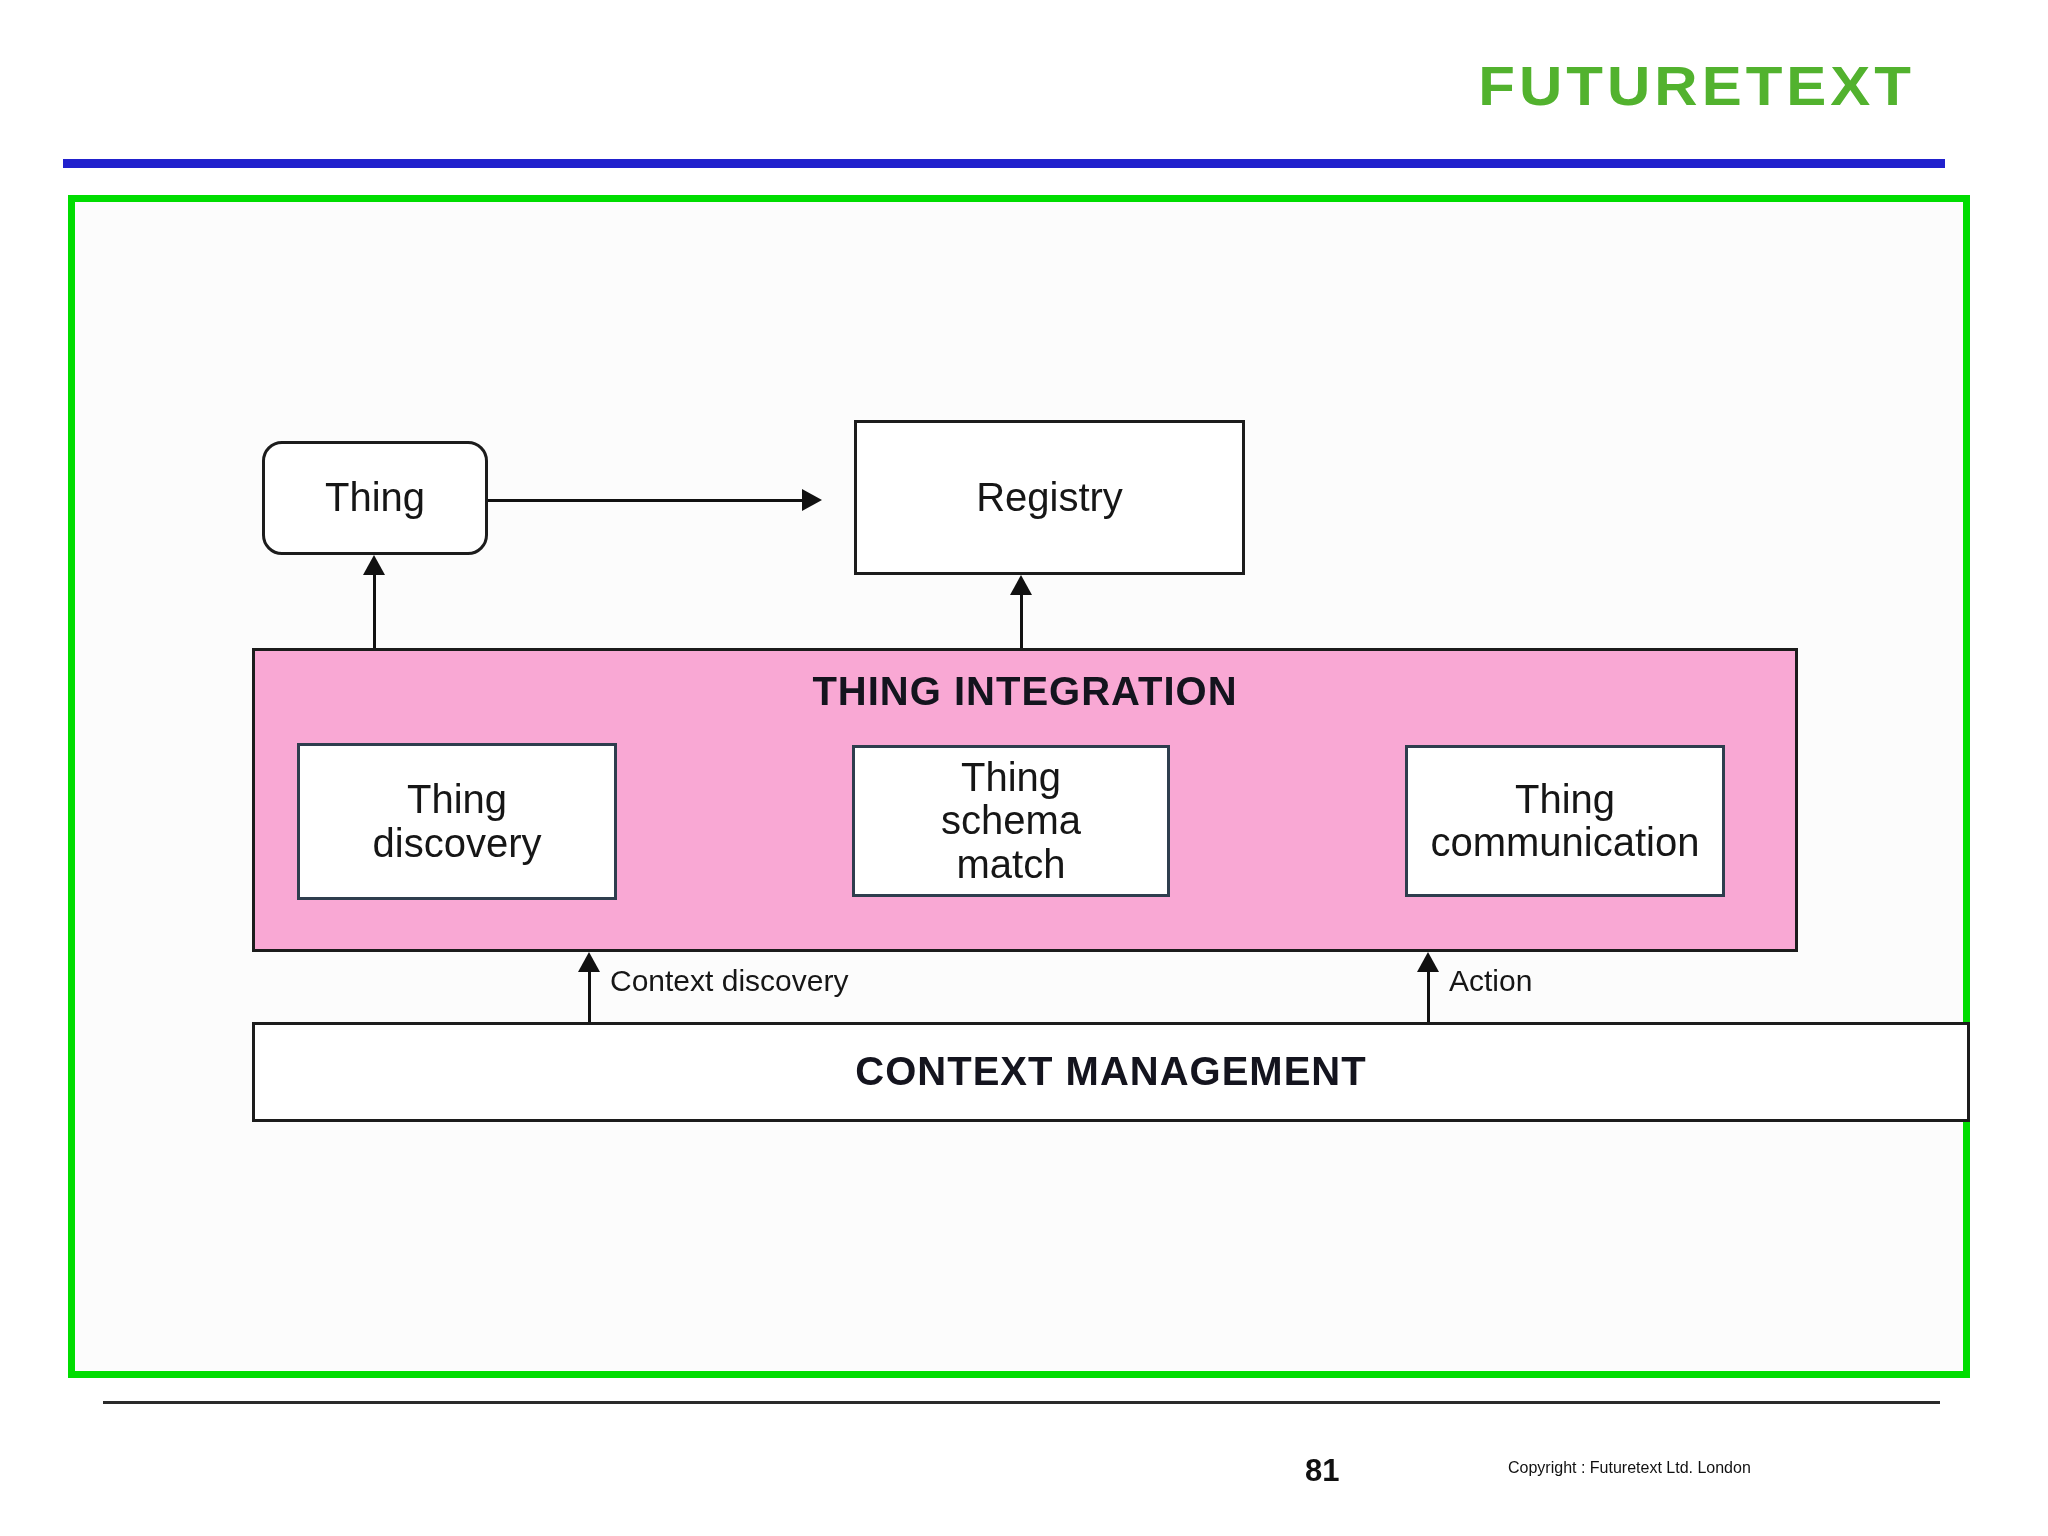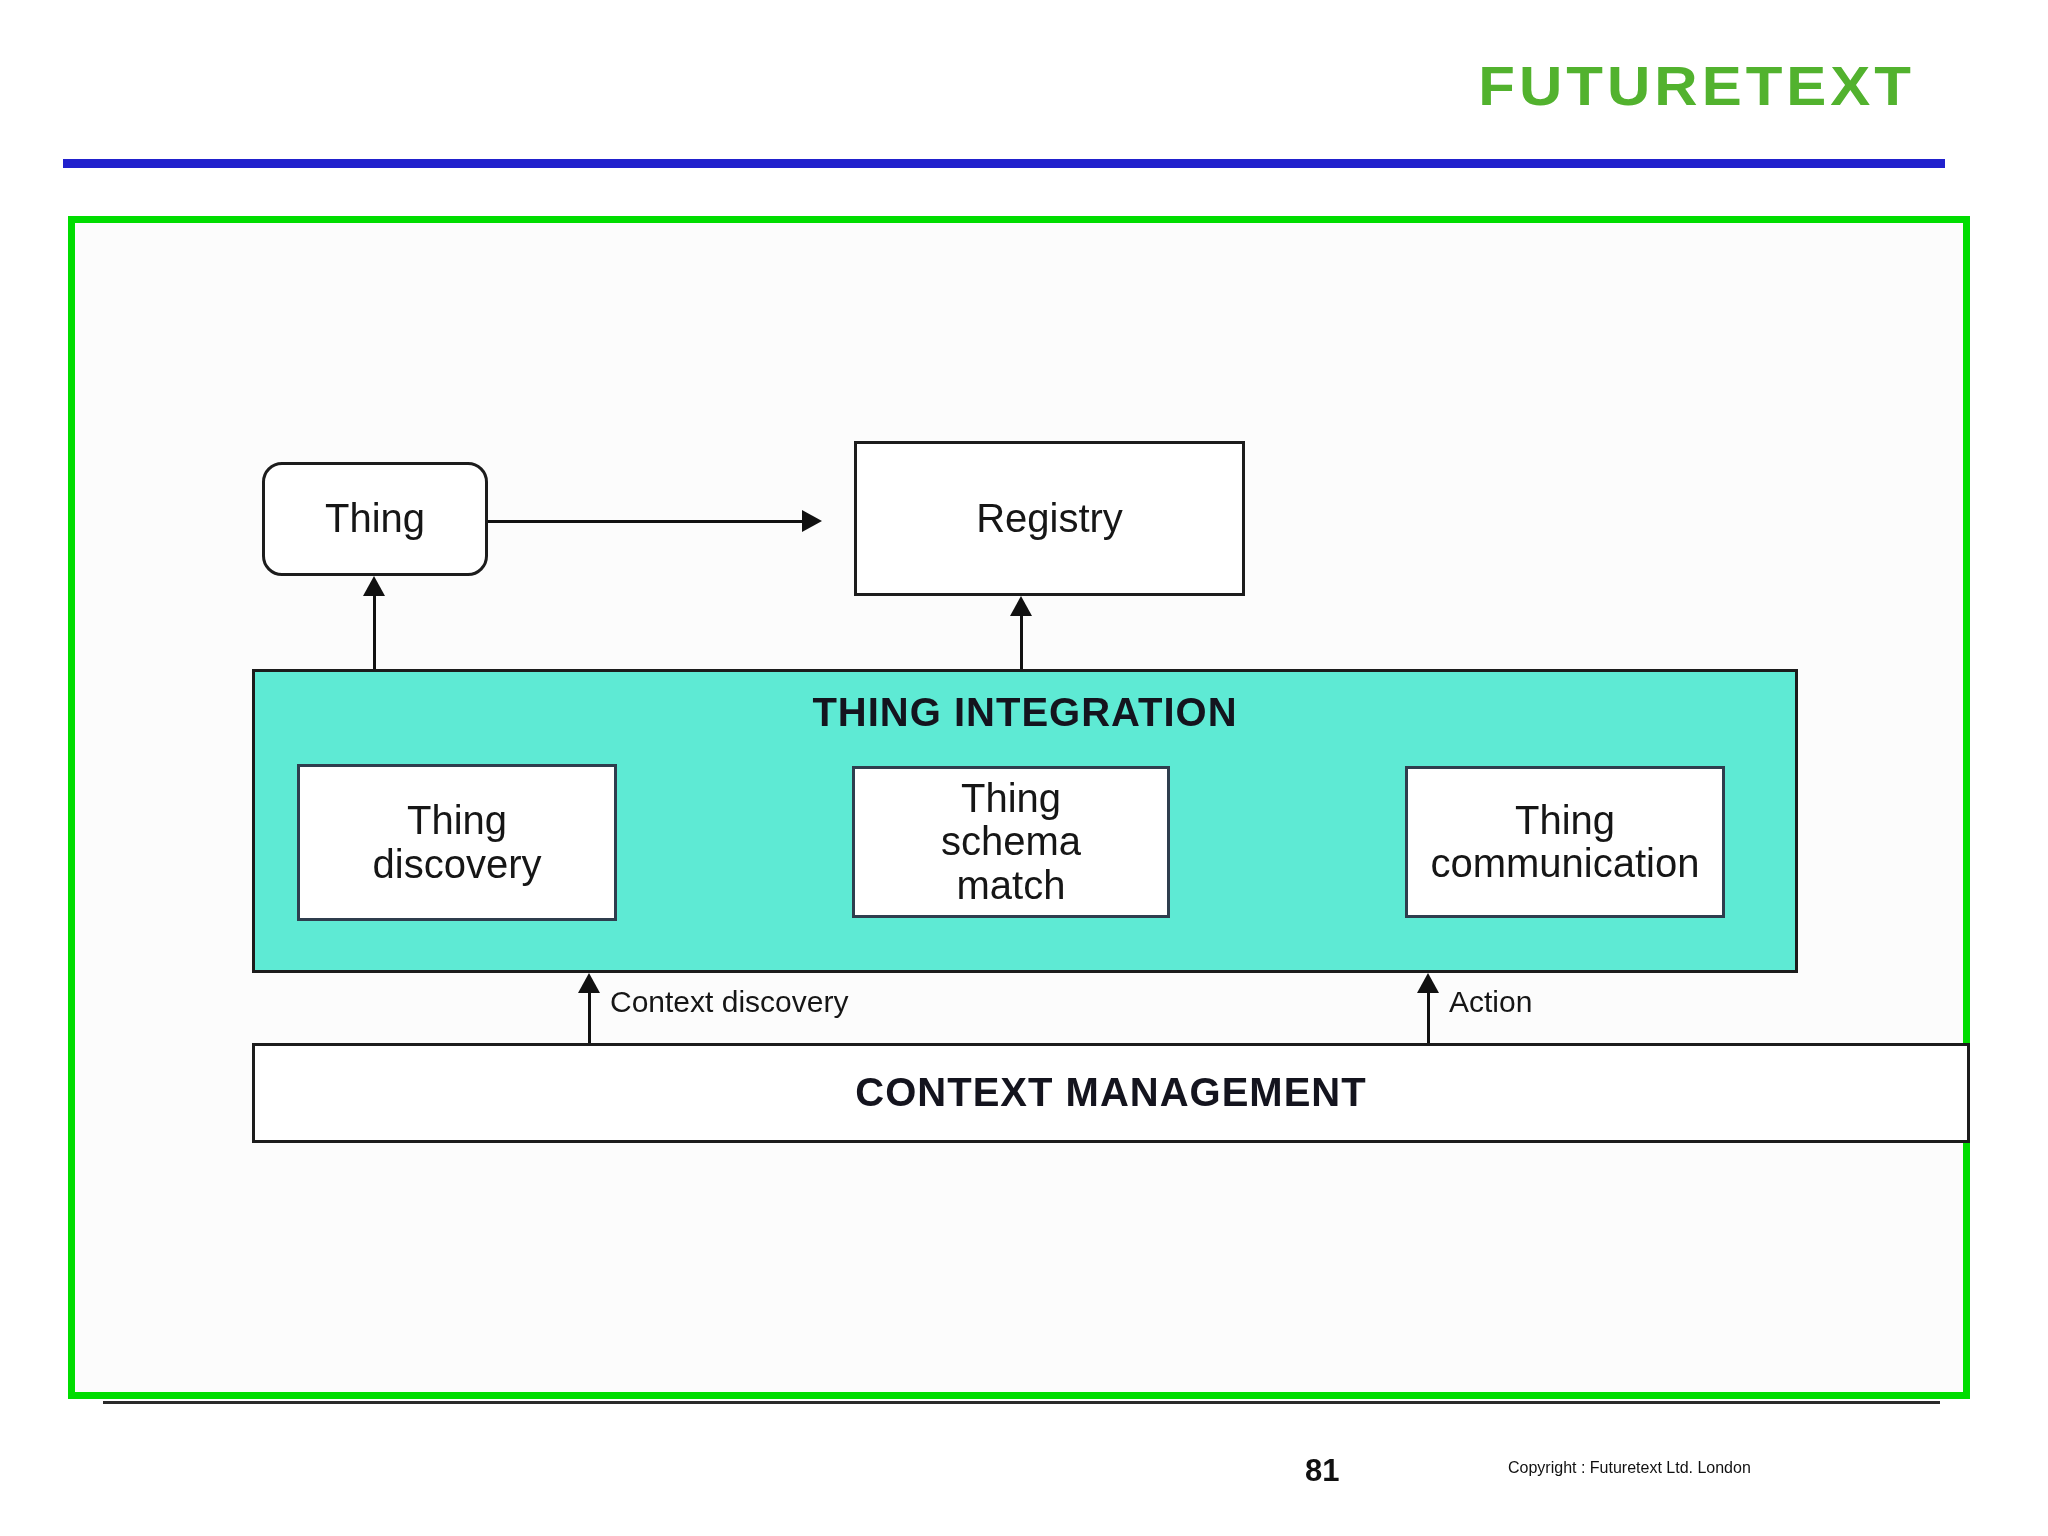"Thing" .frame { top: 216px -> 195px }
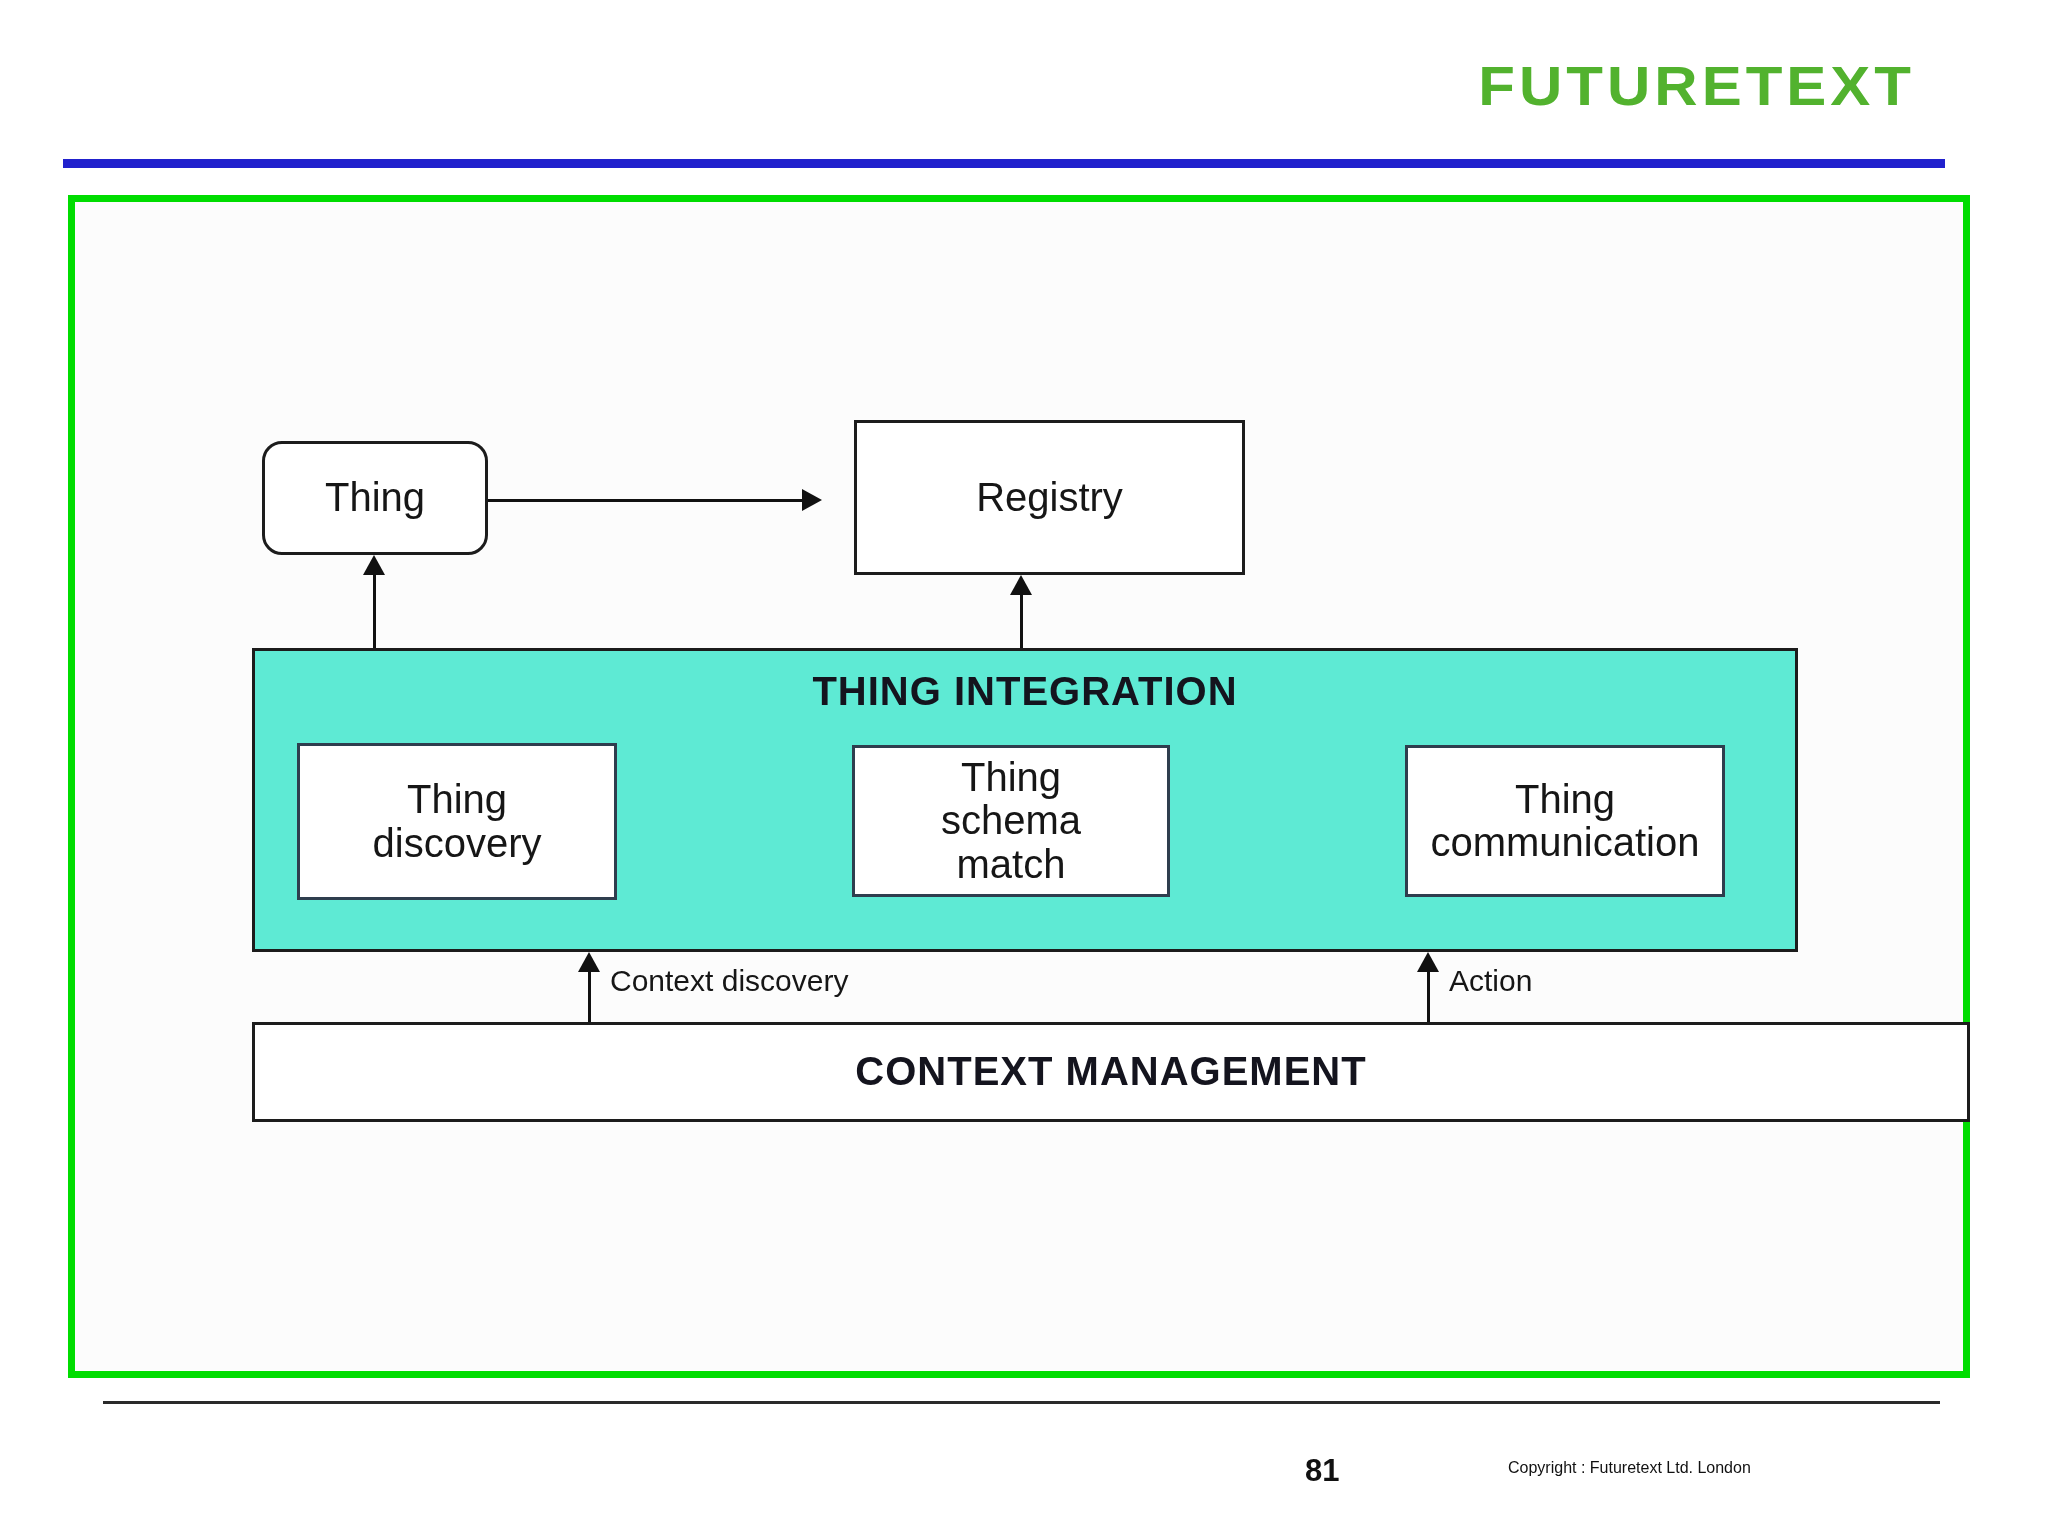"THING INTEGRATION" .integration { background: #5eead4 -> #f9a8d4 }
